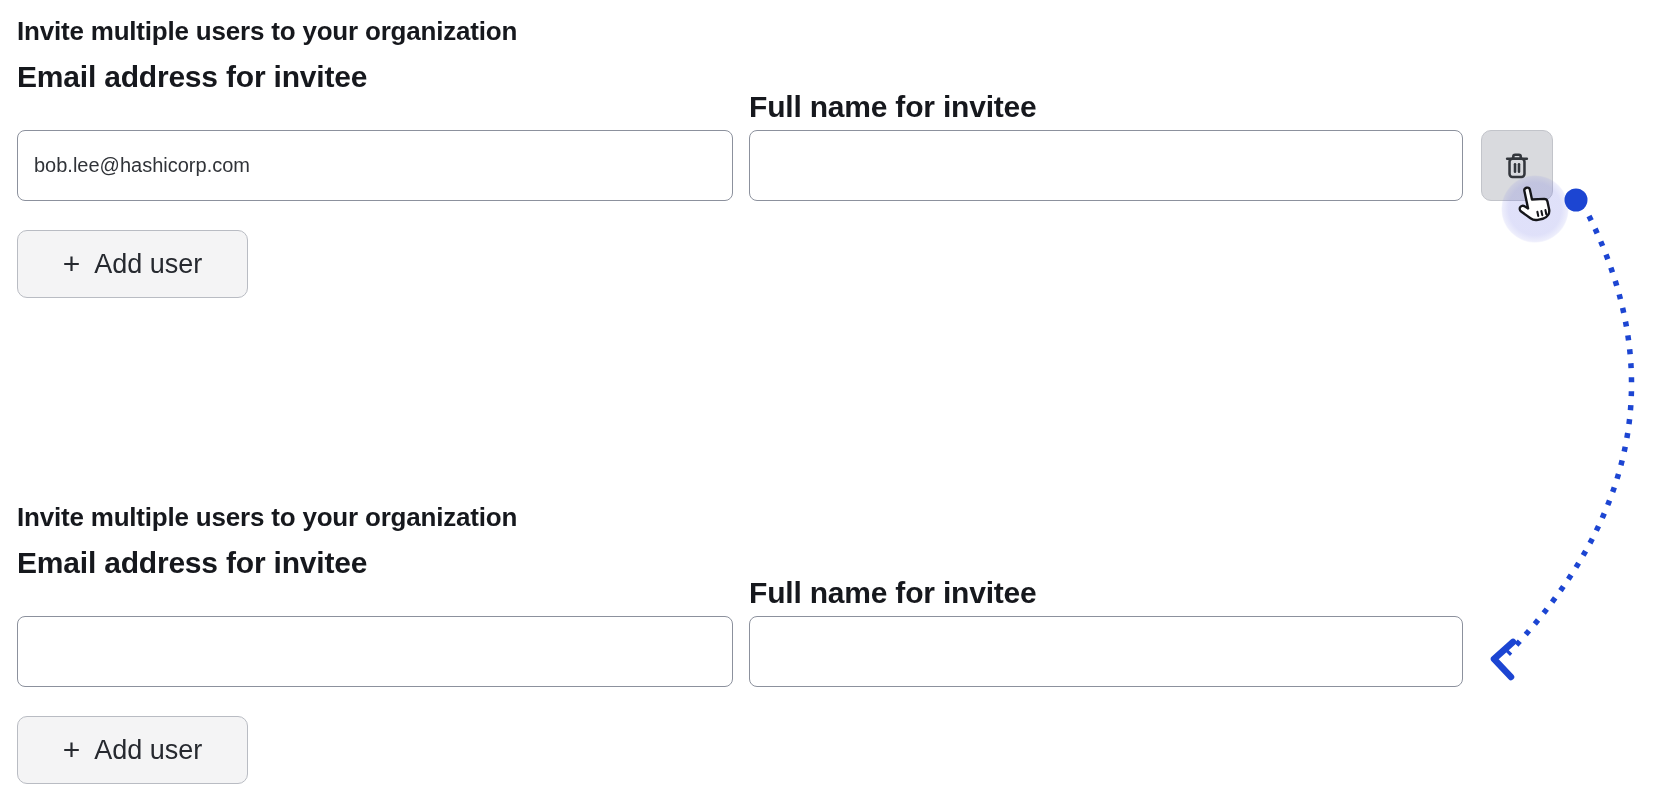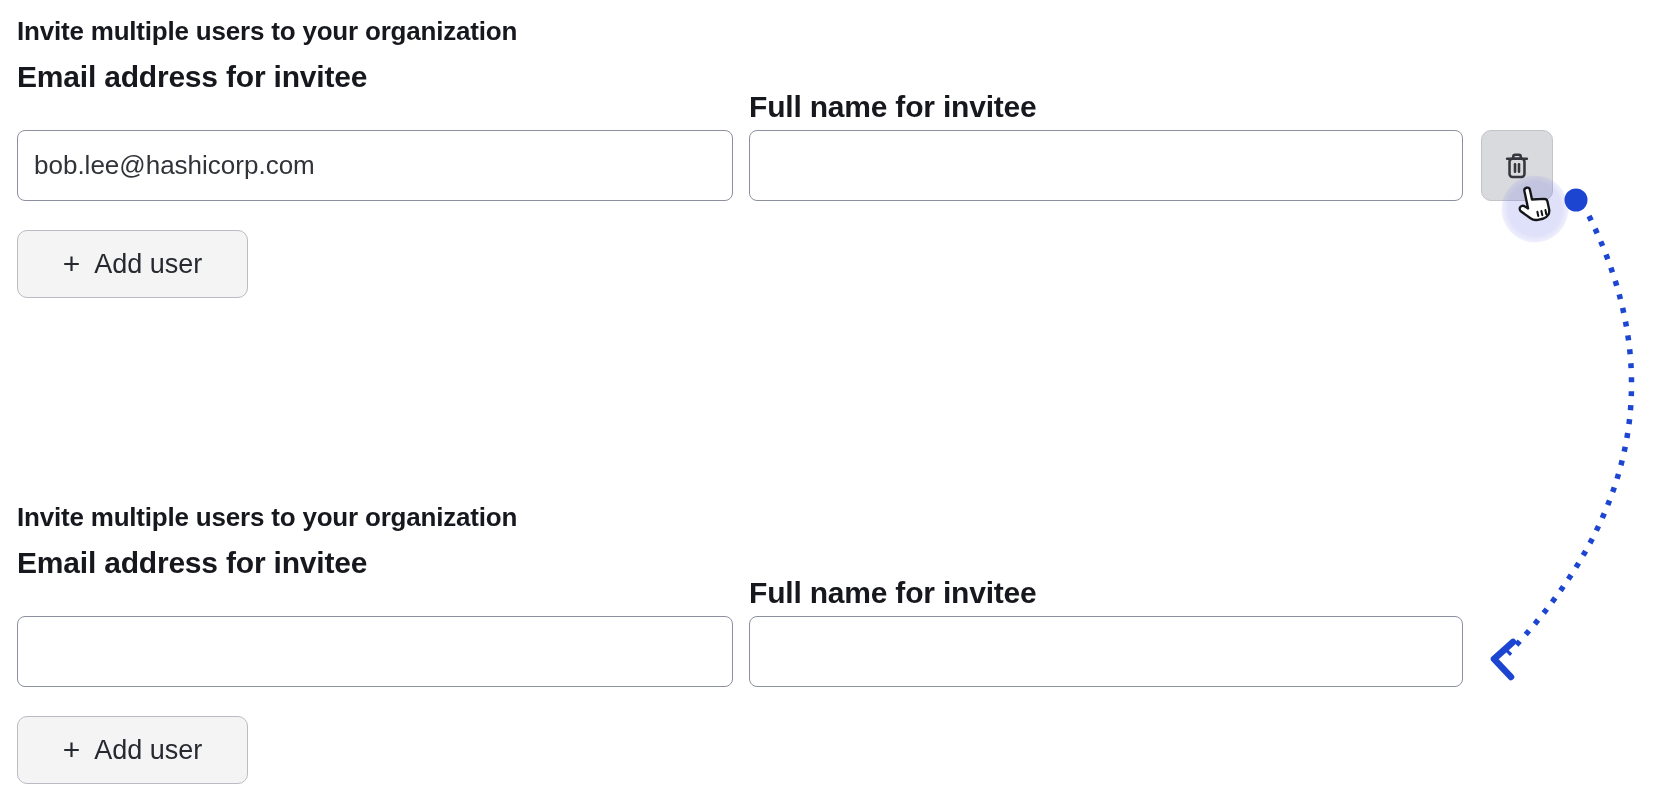"bob.lee@hashicorp.com" .text-input { font-size: 26px -> 20px }
